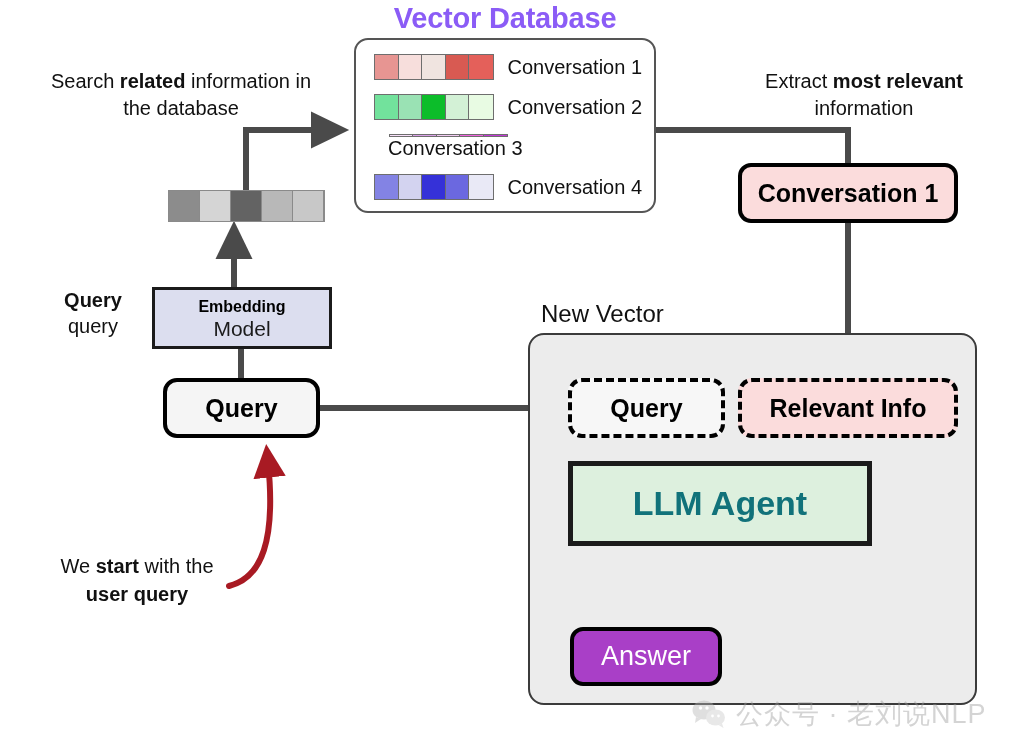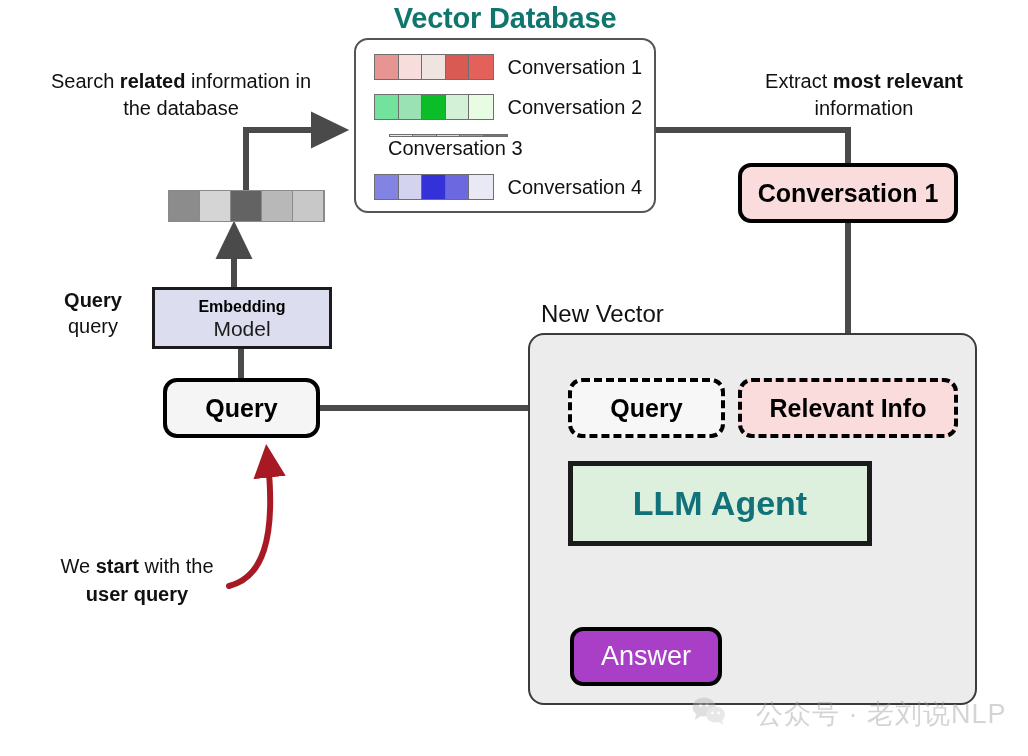"Vector Database" #vdb-title { color: #0f766e -> #8b5cf6 }
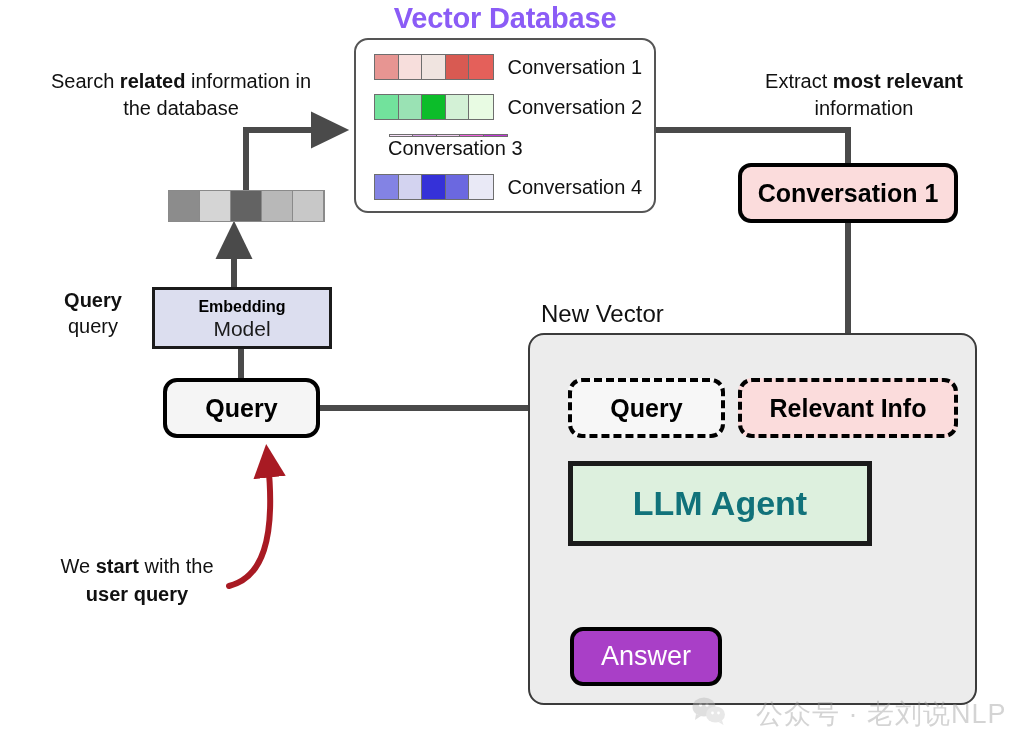"公众号 · 老刘说NLP" #watermark { align-items: flex-start -> center; gap: 20px -> none }
